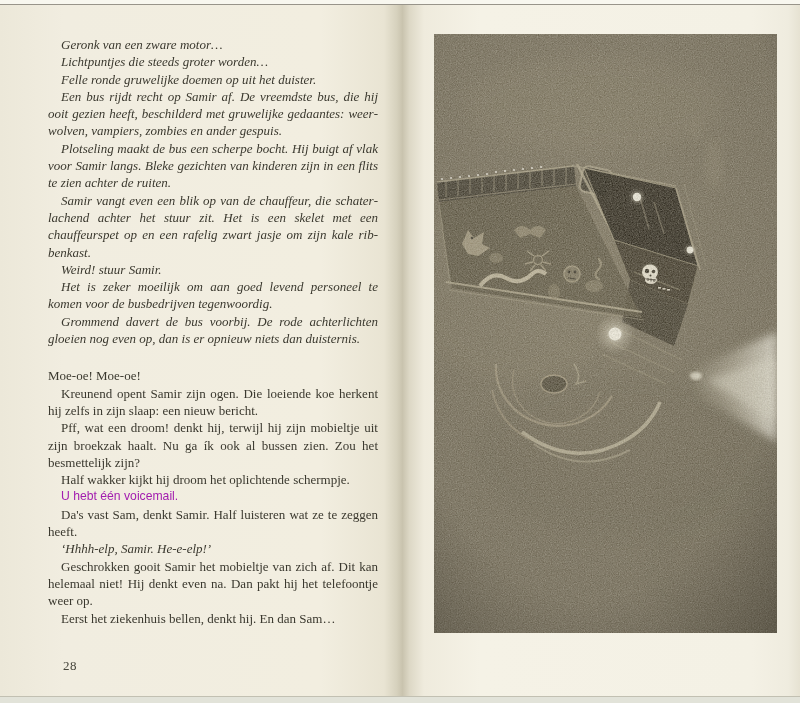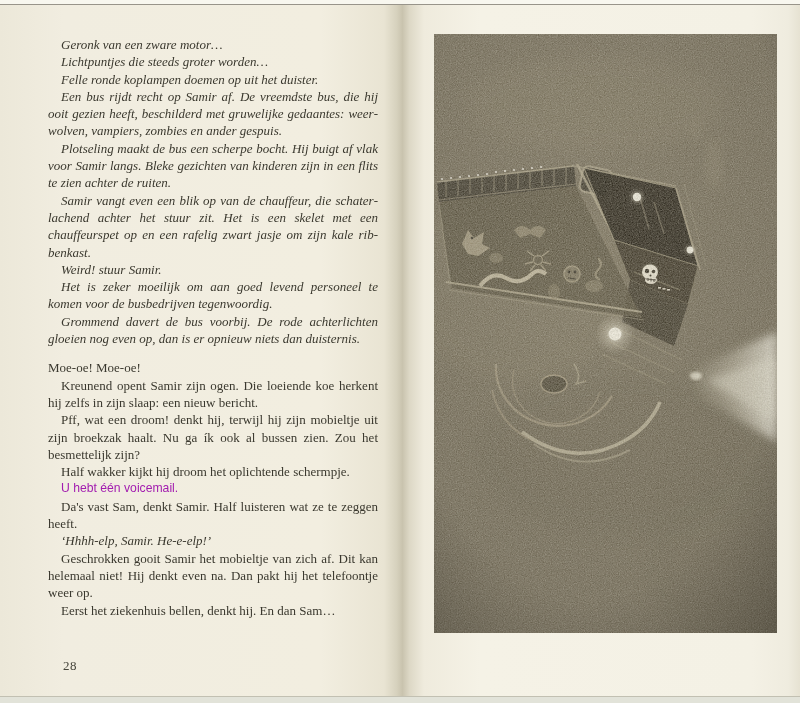"Felle ronde koplampen doemen op" p.para { text: koplampen -> gruwelijke }
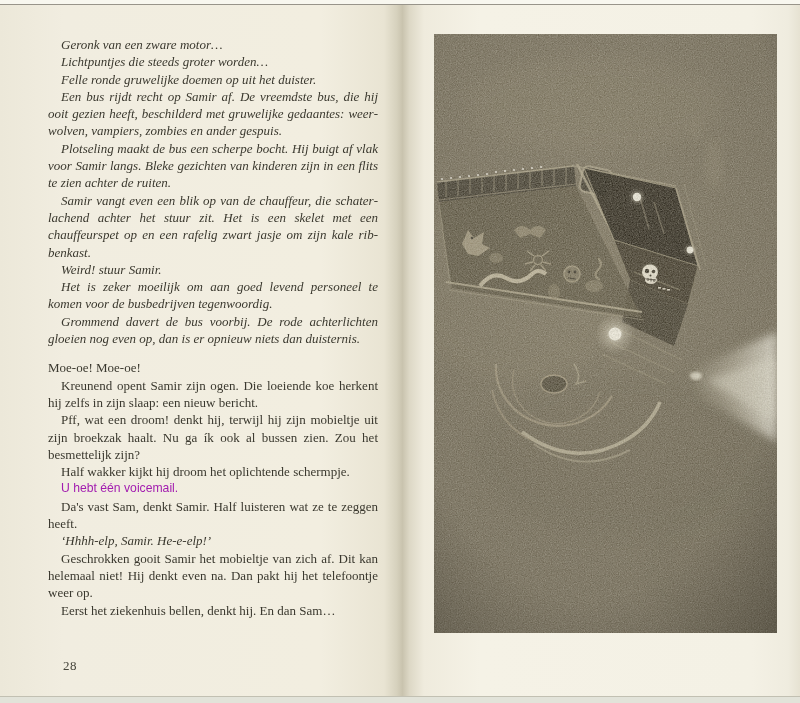"Moe-oe! Moe-oe!" .para.section-break { margin-top: 12px -> 20px }
